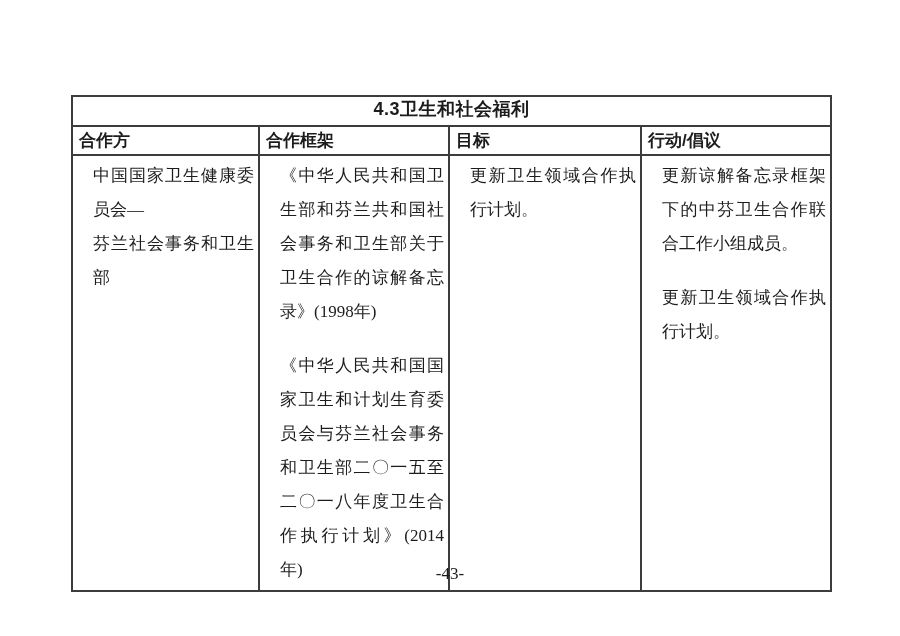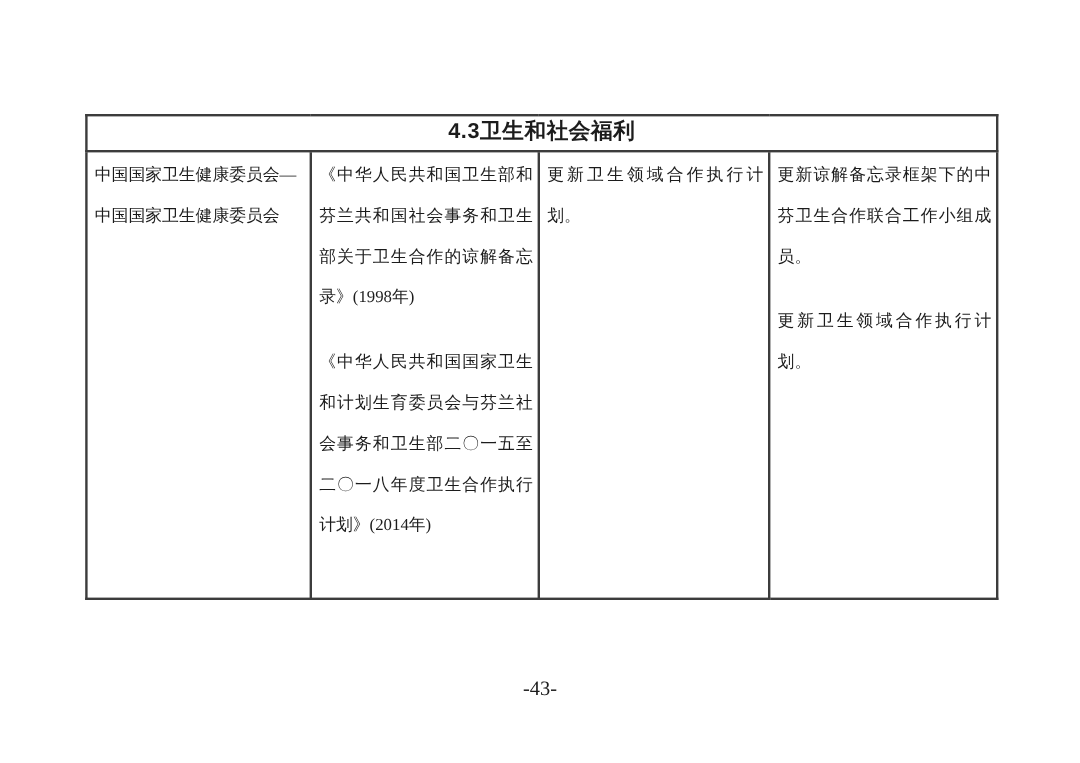"合作方" tr.header-row { html: none -> <tr> <td>合作方</td> <td>合作框架</td> <td>目标</td> <td>行动/倡议</td> </tr> }
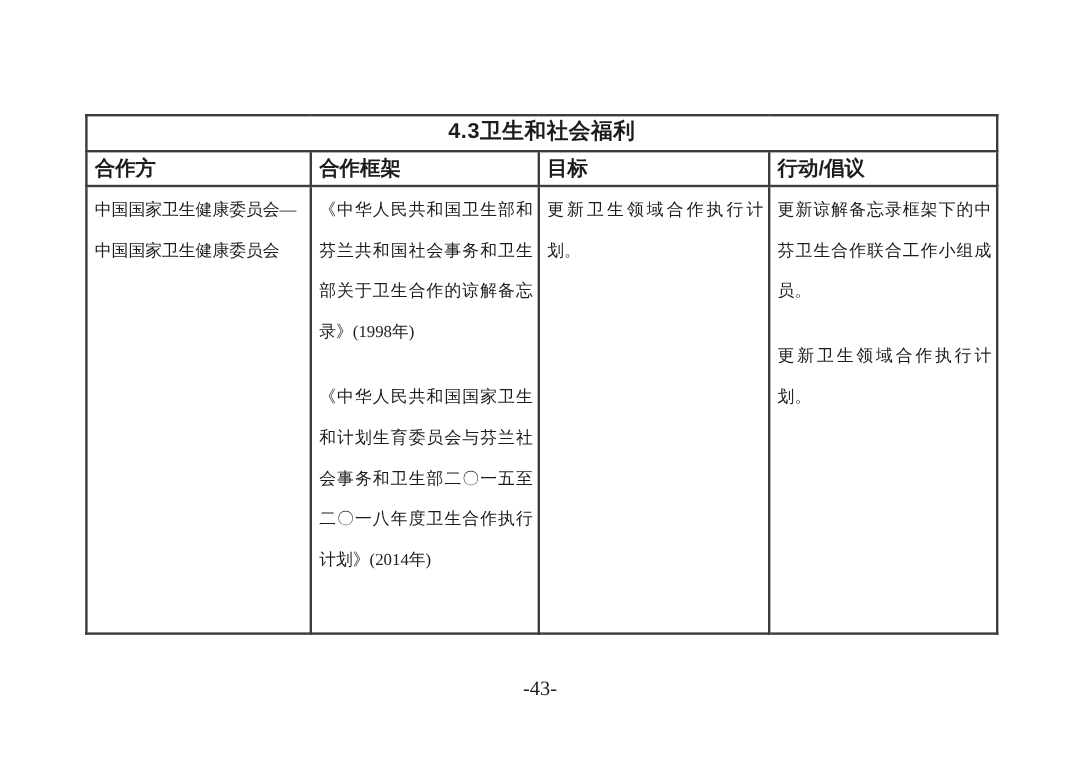"中国国家卫生健康委员会—" tr.body-row td { font-size: 14px -> 17px; padding: 3px 4px 3px 6px -> 3px 4px 3px 20px }
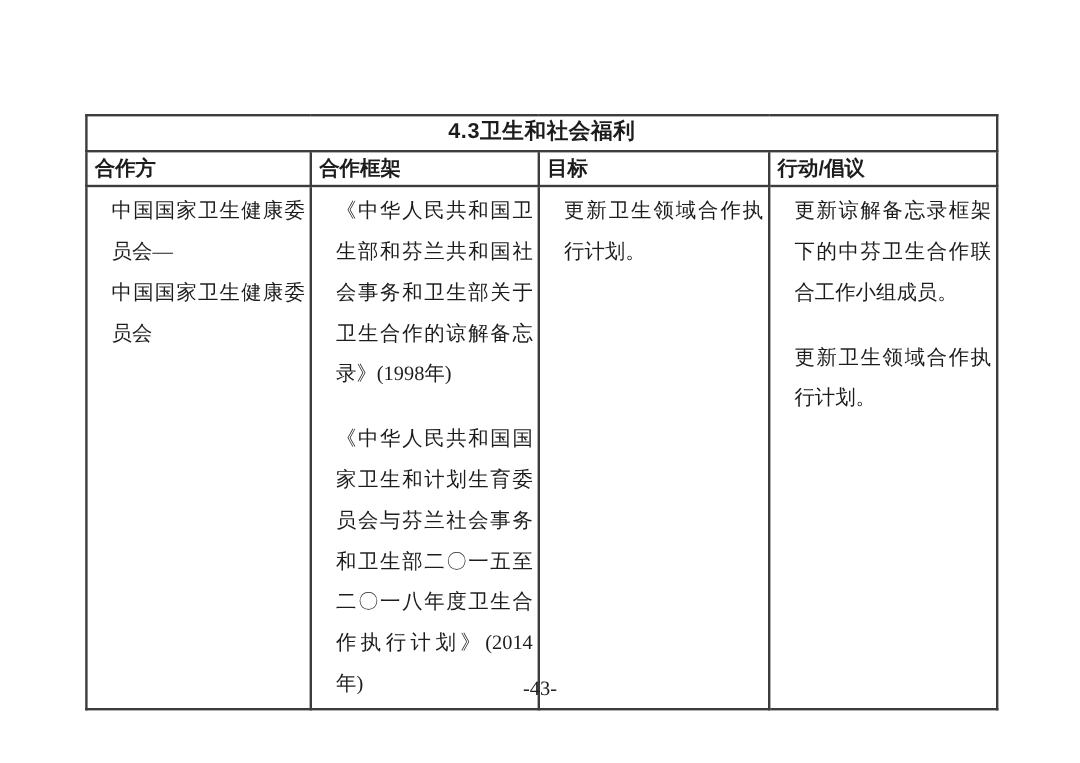"中国国家卫生健康委员会" p { text: 中国国家卫生健康委员会 -> 芬兰社会事务和卫生部 }
